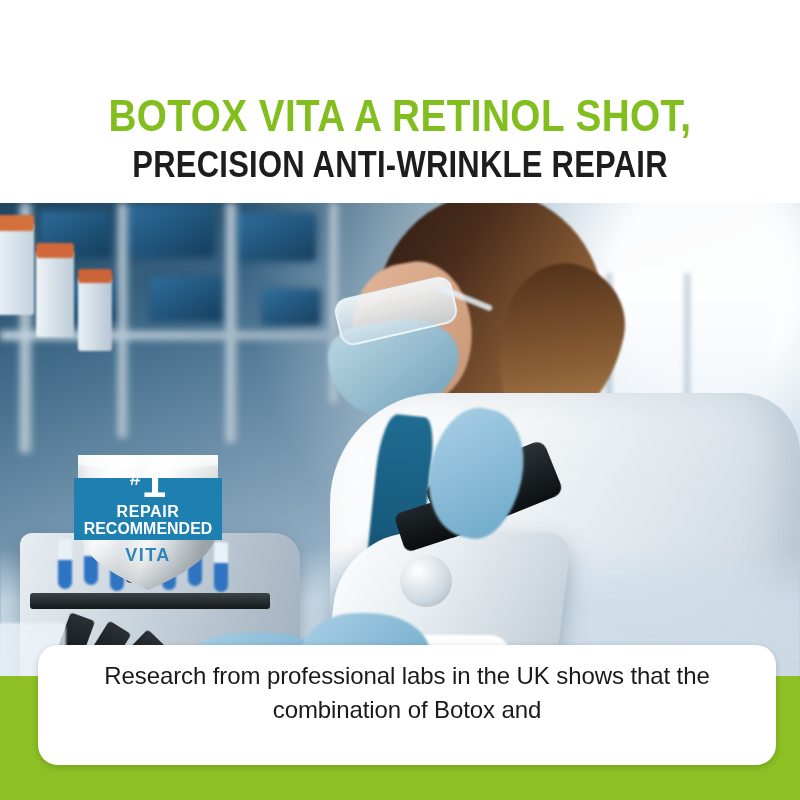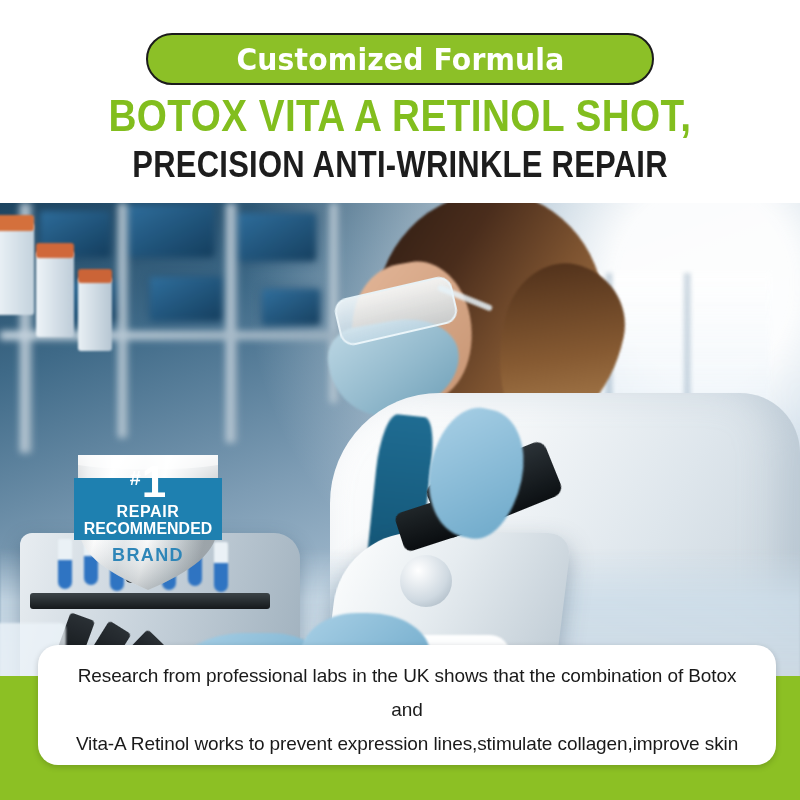"Customized Formula" div.pill { html: <div> <span>Customized Formula</span> </div> -> none }
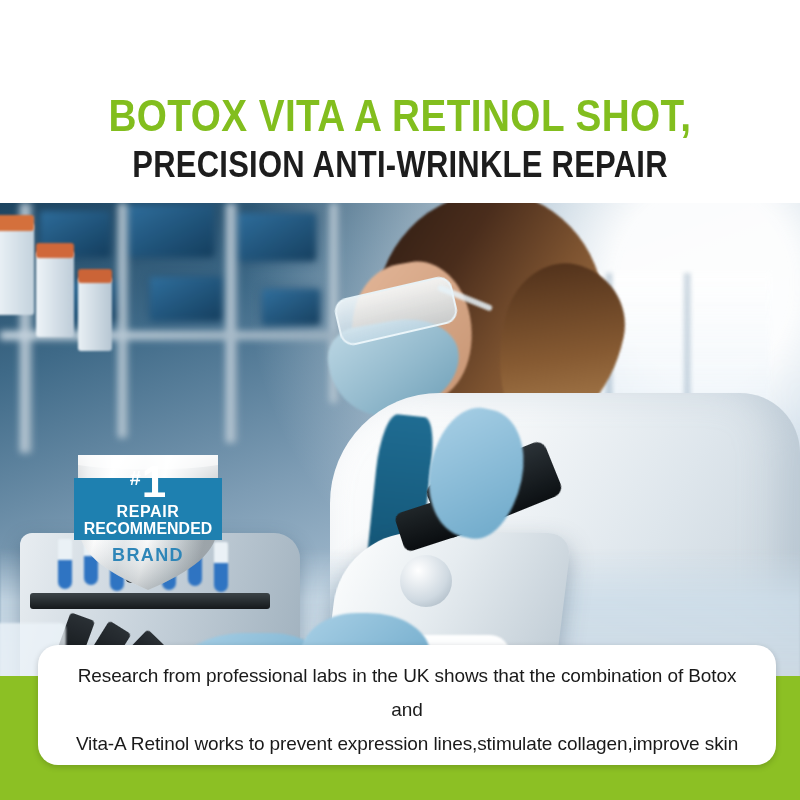"BRAND" div.badge-brand { text: BRAND -> VITA }
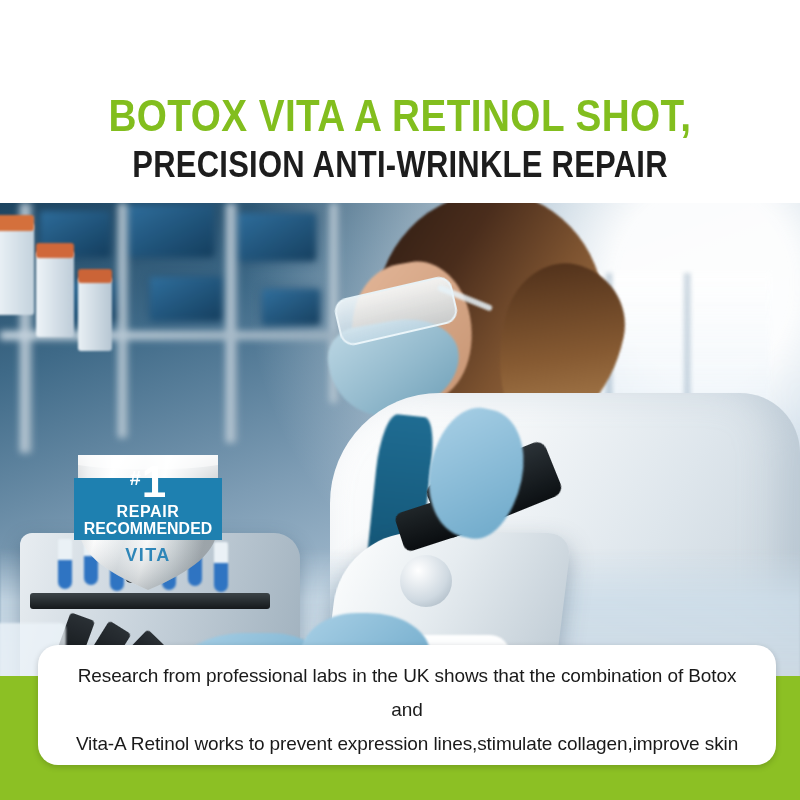"Research from professional labs in" .info-text { font-size: 19px -> 24px }
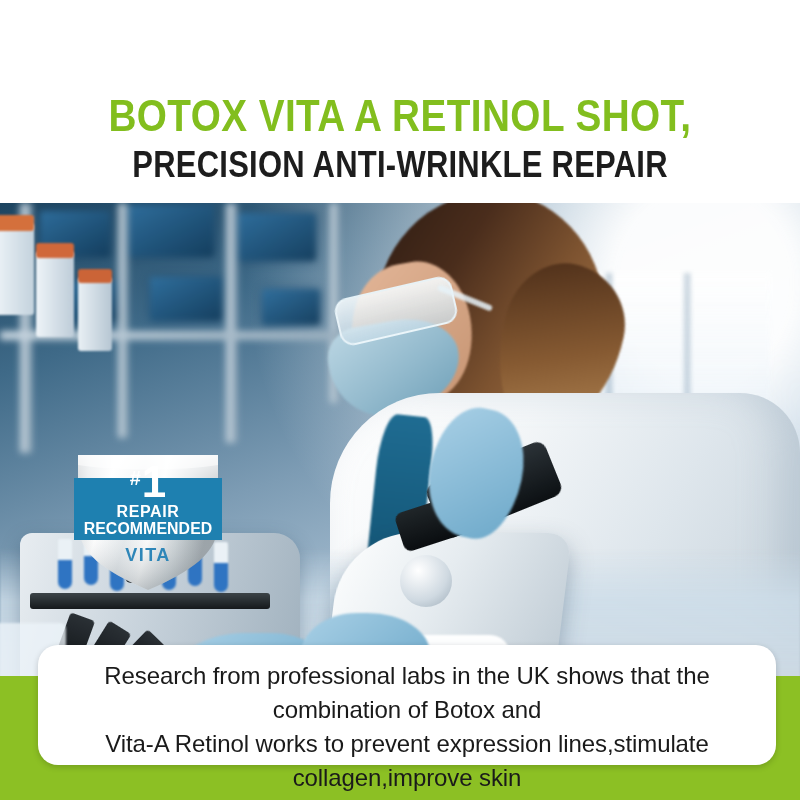"Vita-A Retinol works to prevent" div.info-text { html: <div>Vita-A Retinol works to prevent expression lines,stimulate collagen,improve skin</div> -> none }
